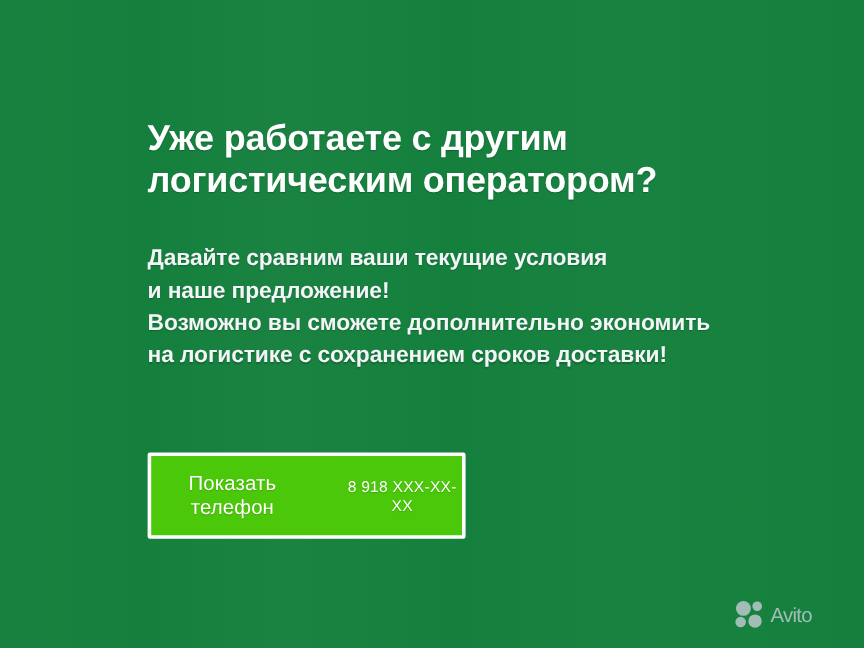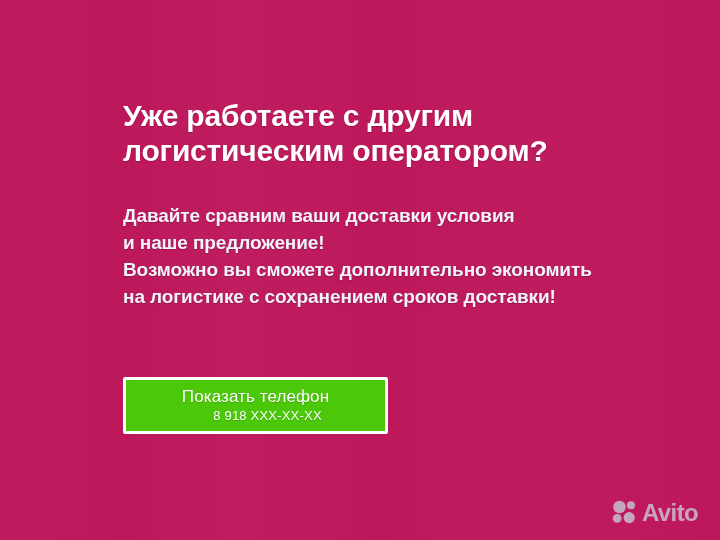"Уже работаете с другим" .banner { background: #be185d -> #15803d }
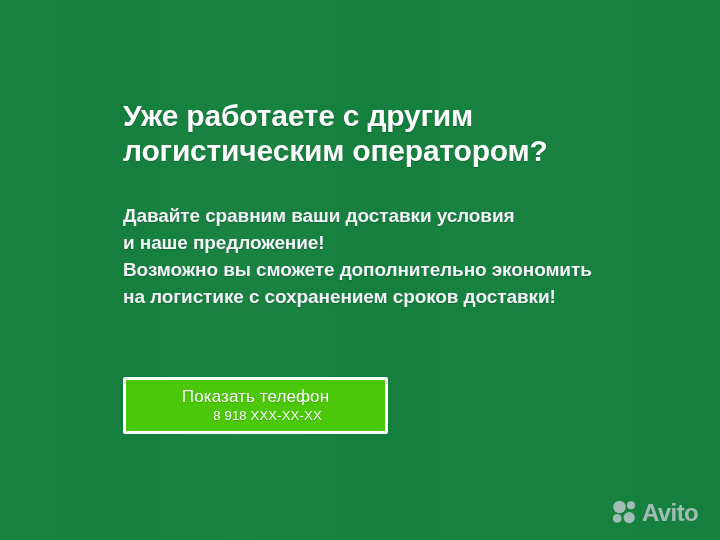"Давайте сравним ваши доставки условия" p.paragraph { text: доставки -> текущие }
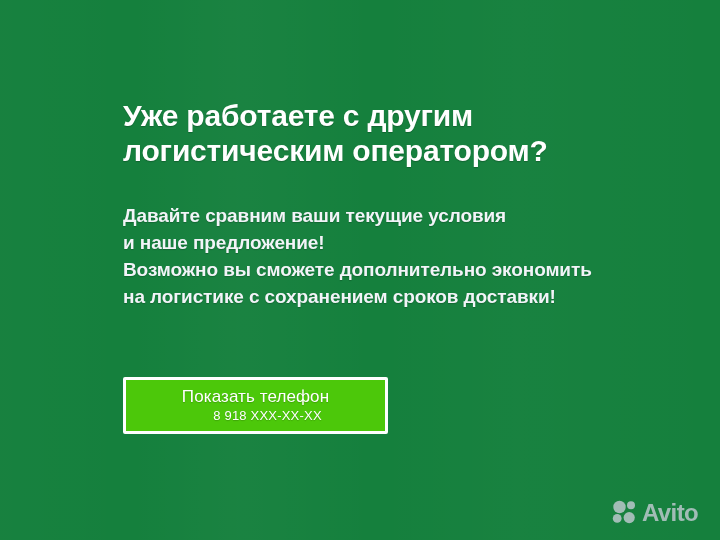"Показать телефон" .cta-button { flex-direction: column -> row; height: 57px -> 72px }
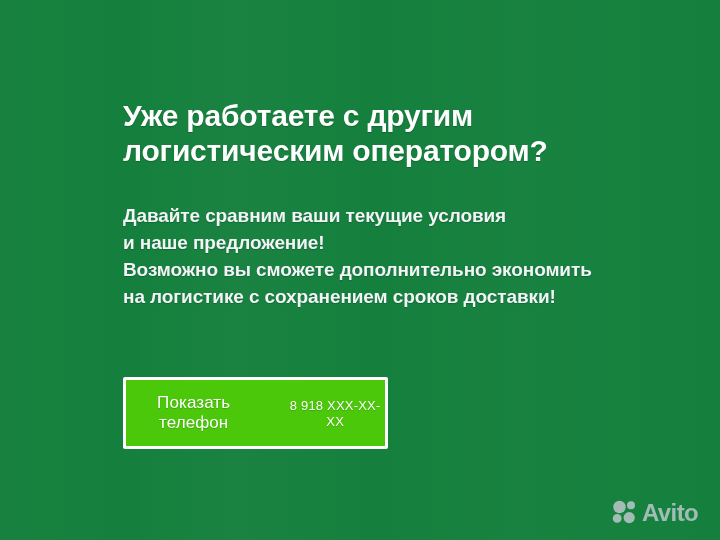"Avito" .watermark-text { font-size: 24px -> 17px; font-weight: bold -> normal }
